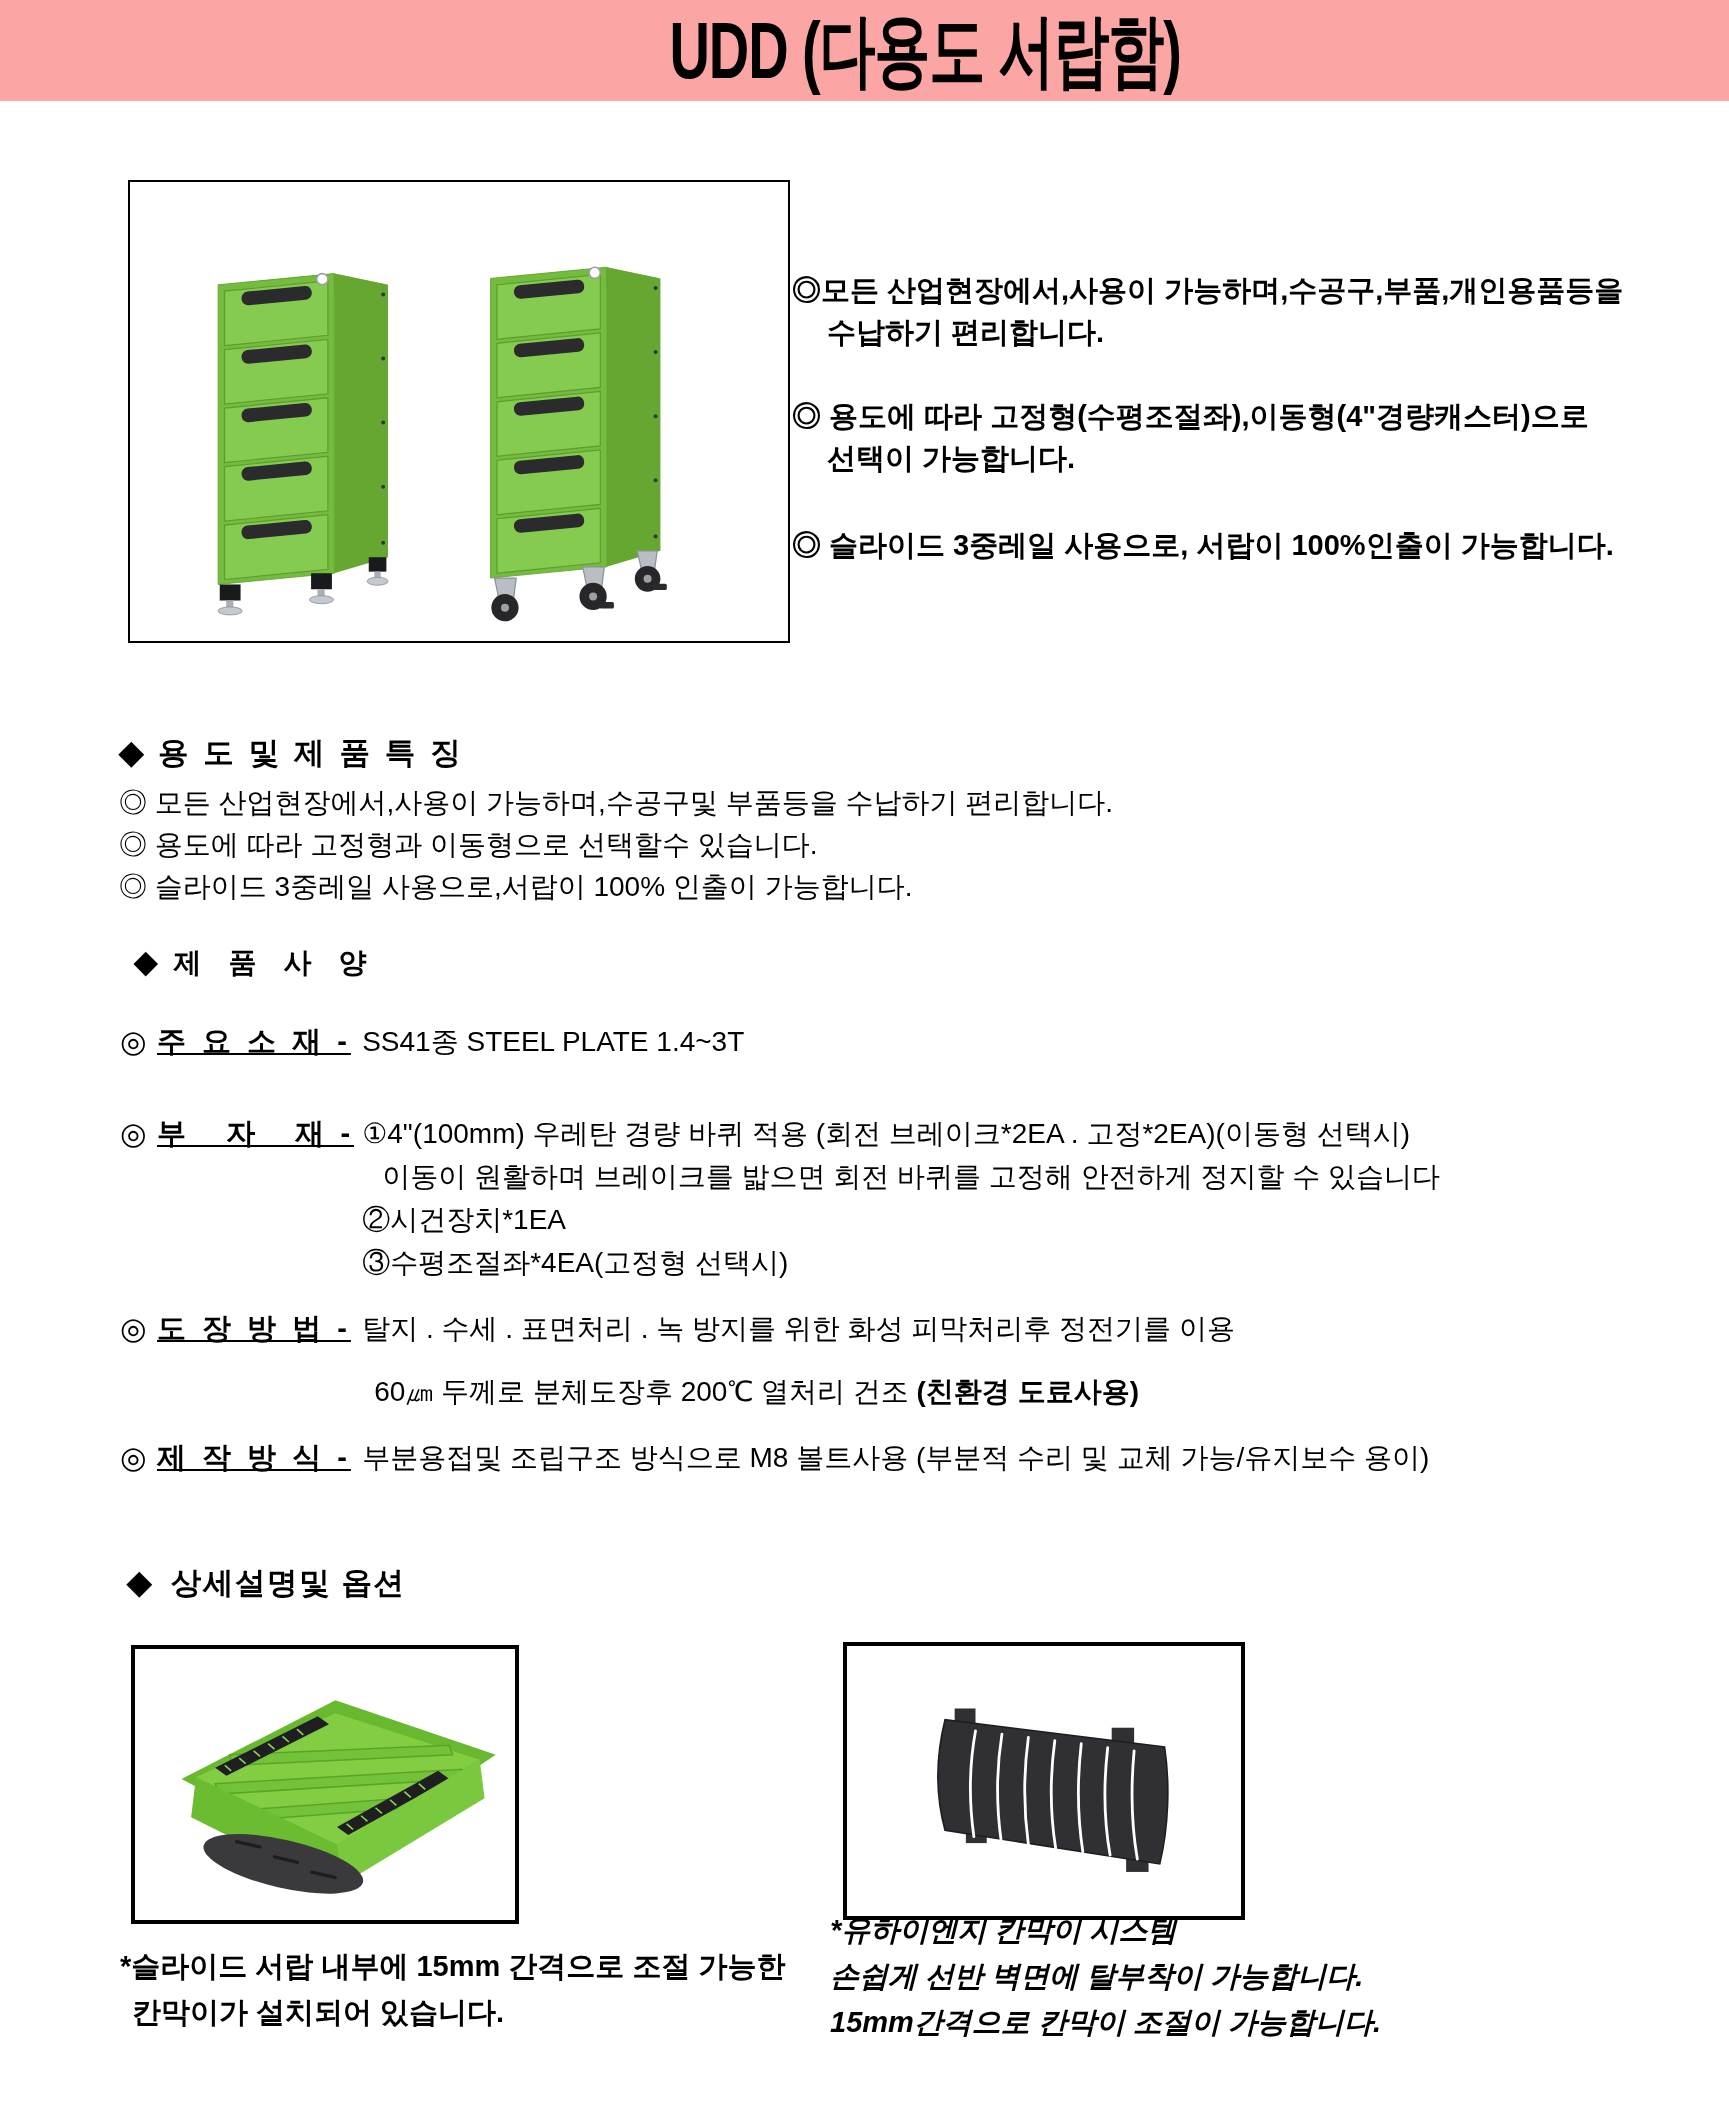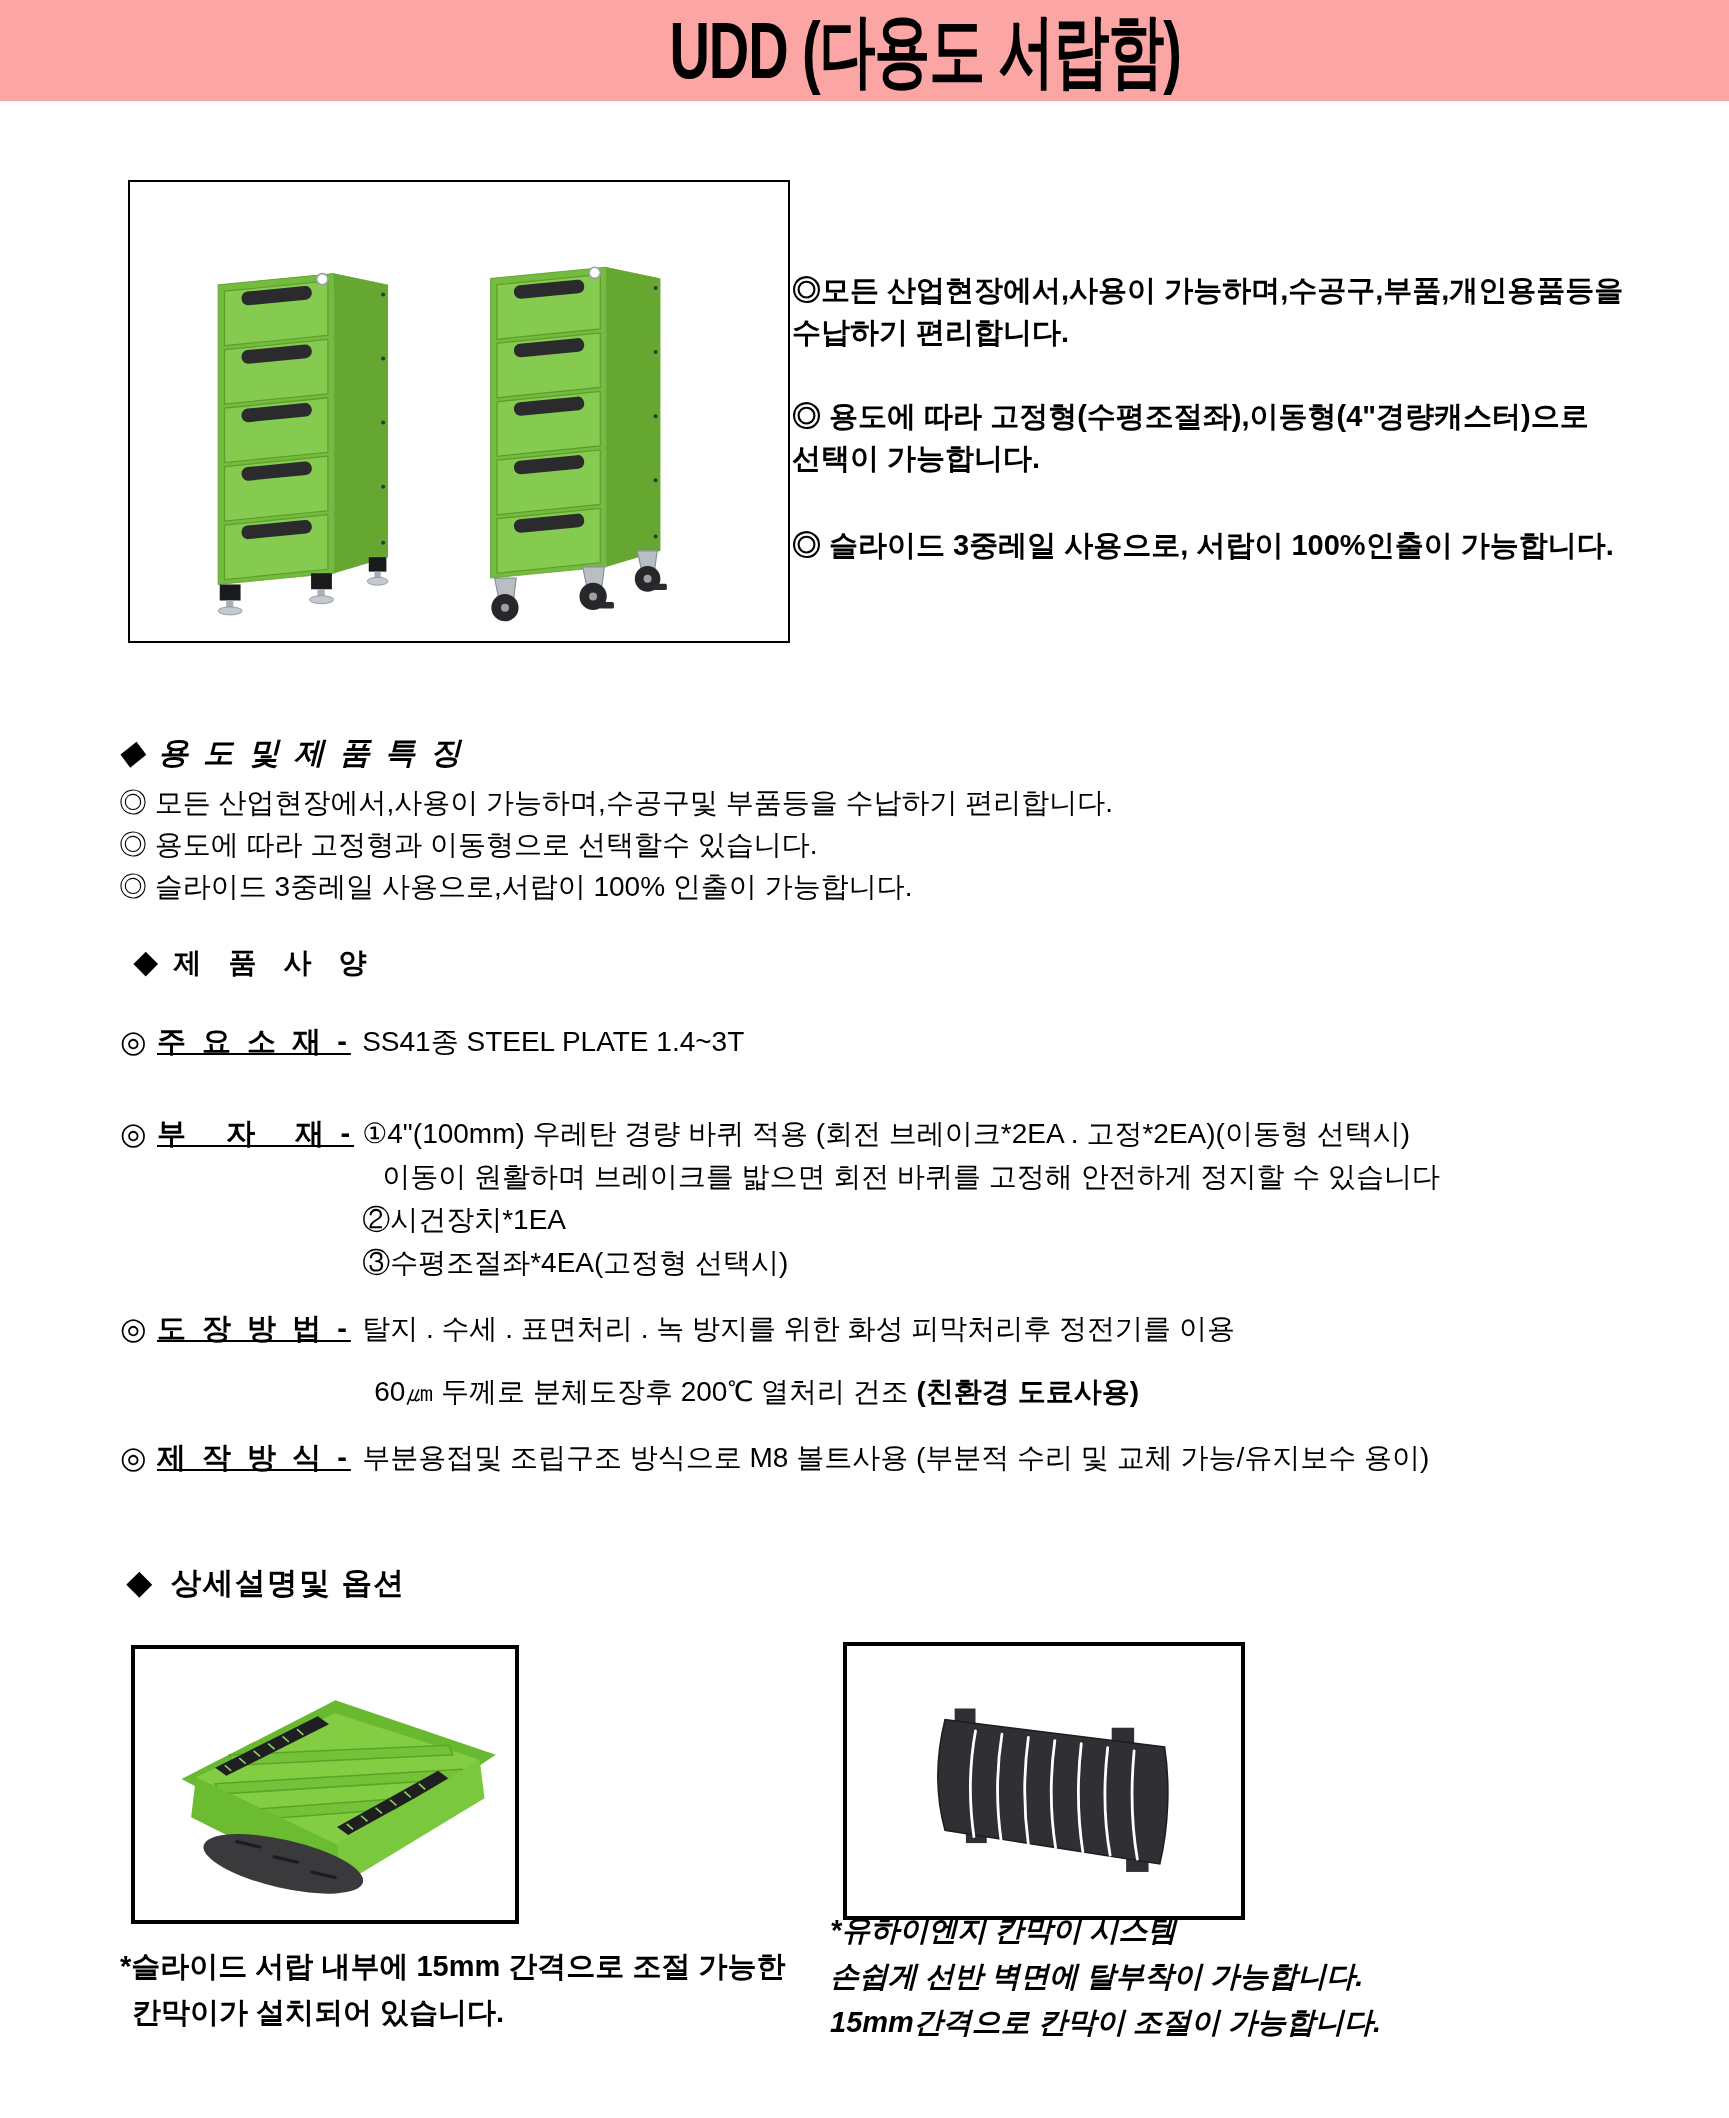"수납하기 편리합니다." .hero .cont { margin-left: none -> 35px }
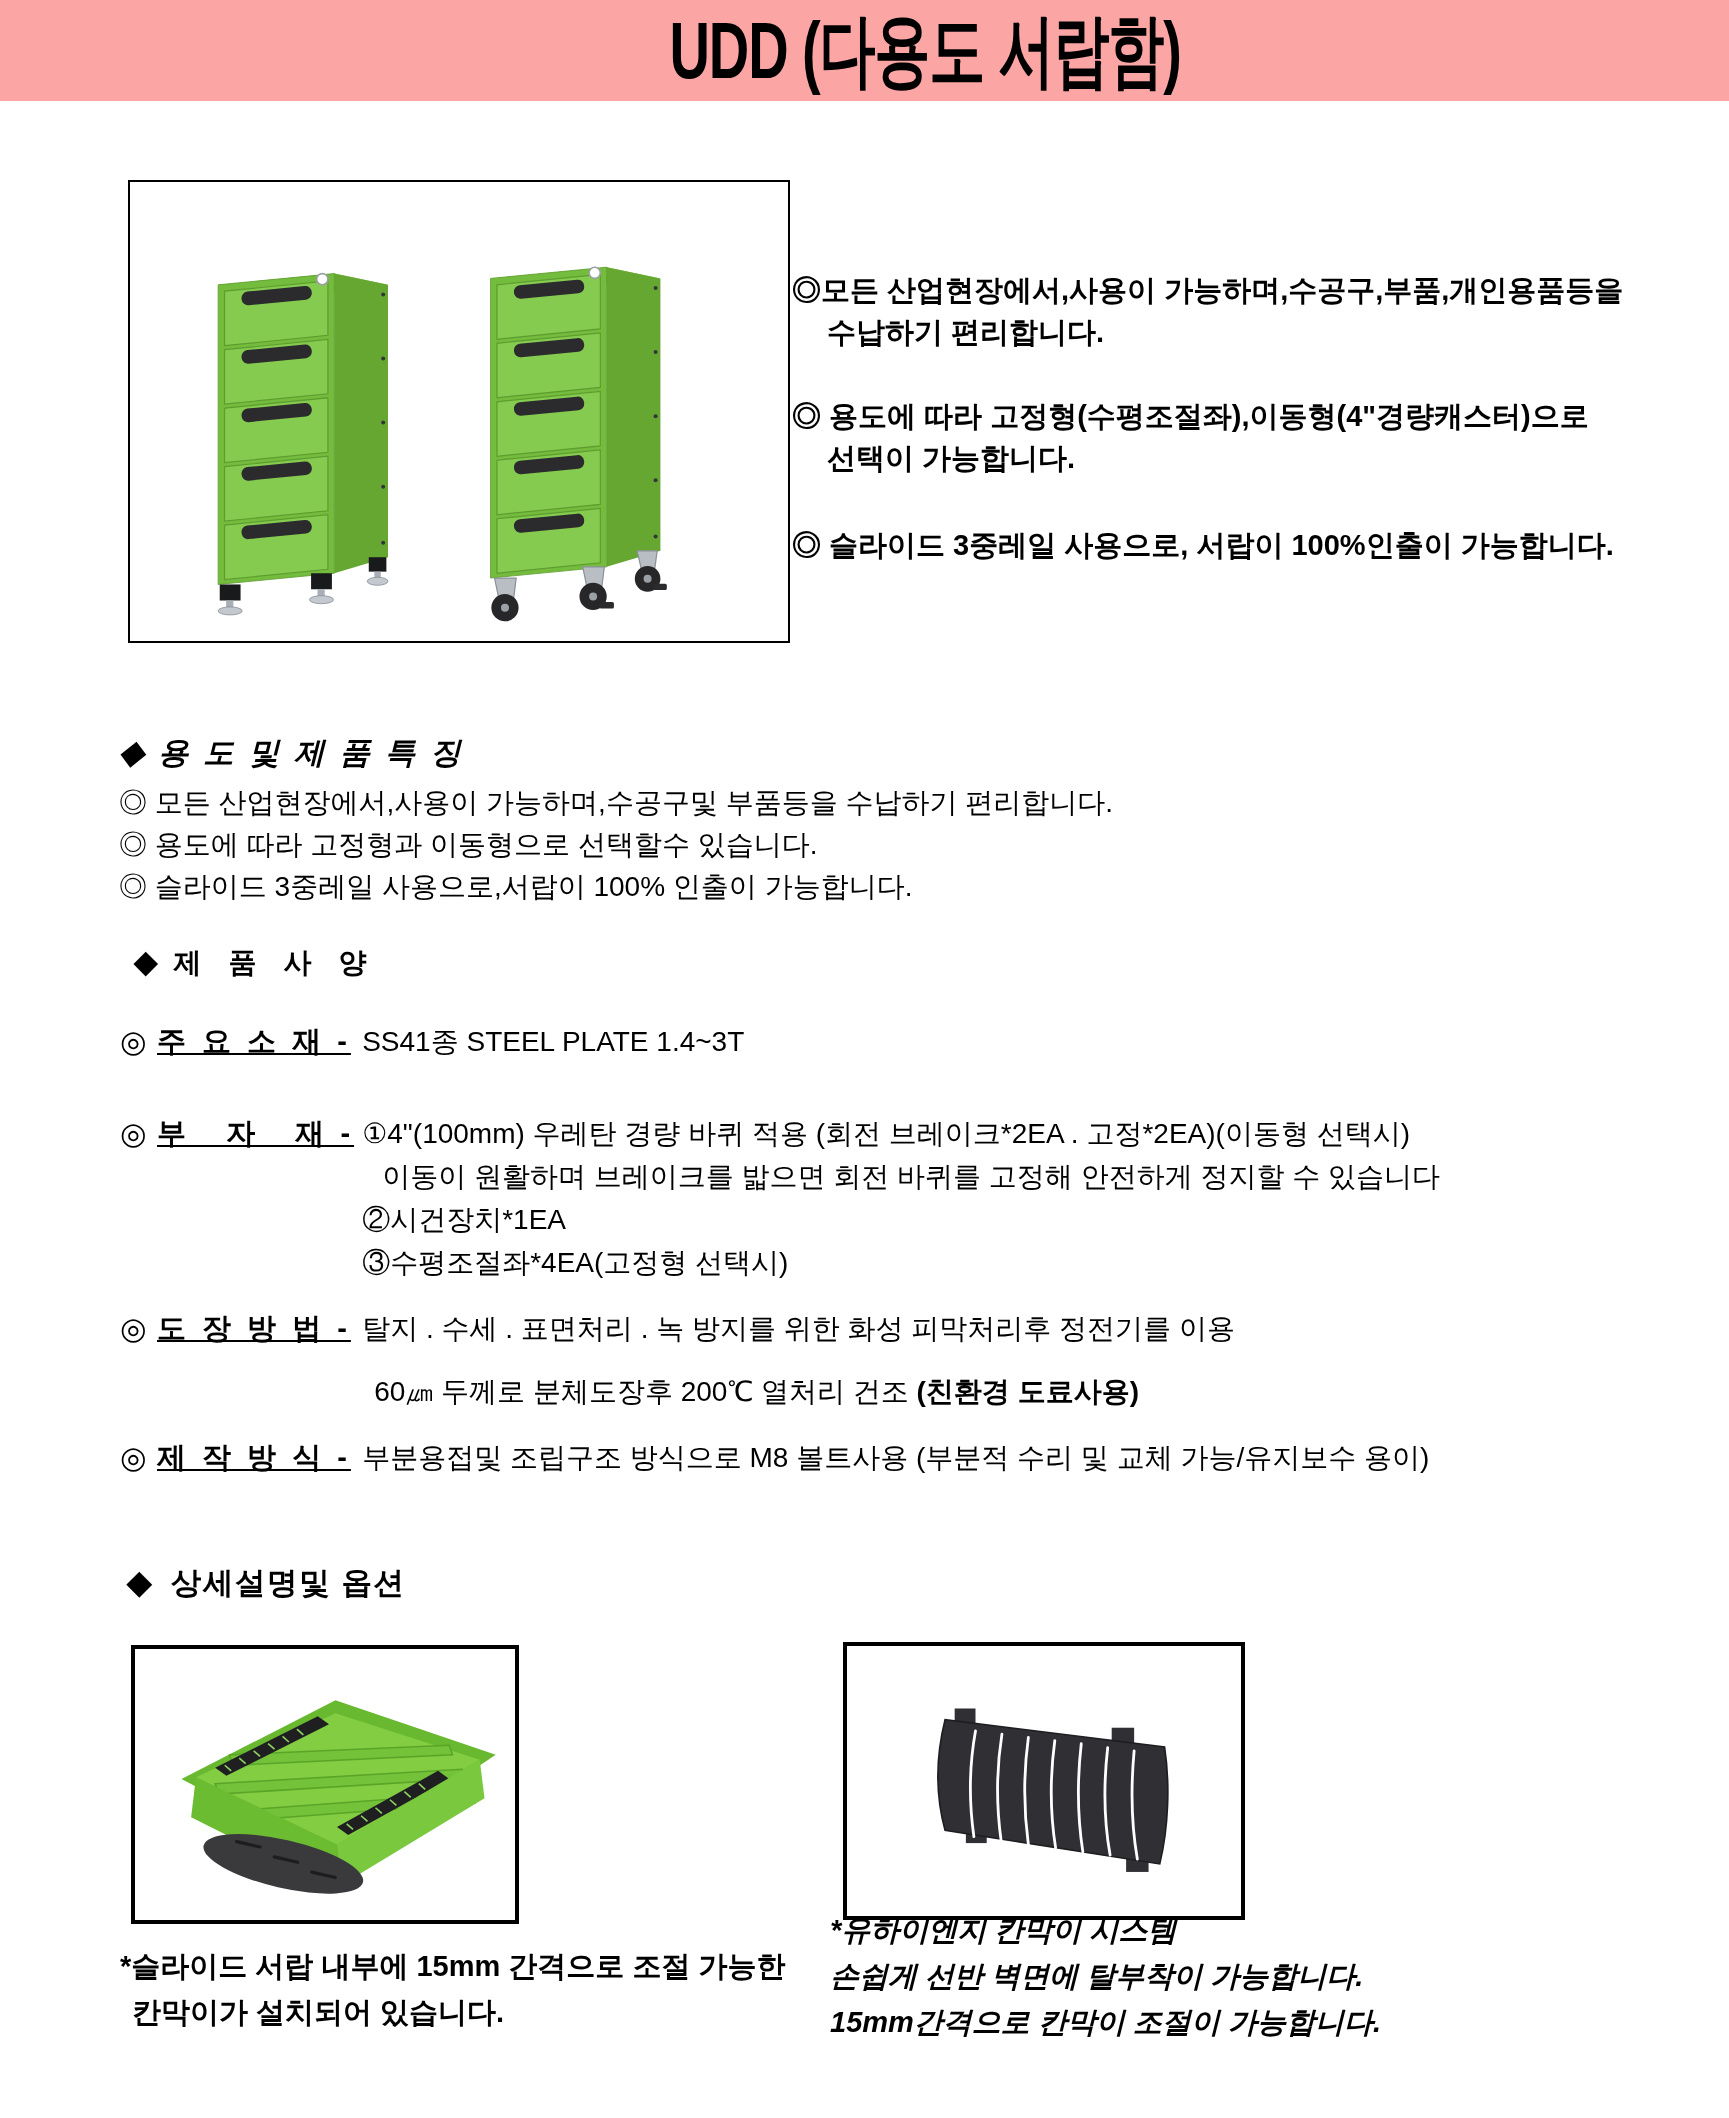"◆ 용 도 및 제" .sec-head { font-style: italic -> none }
